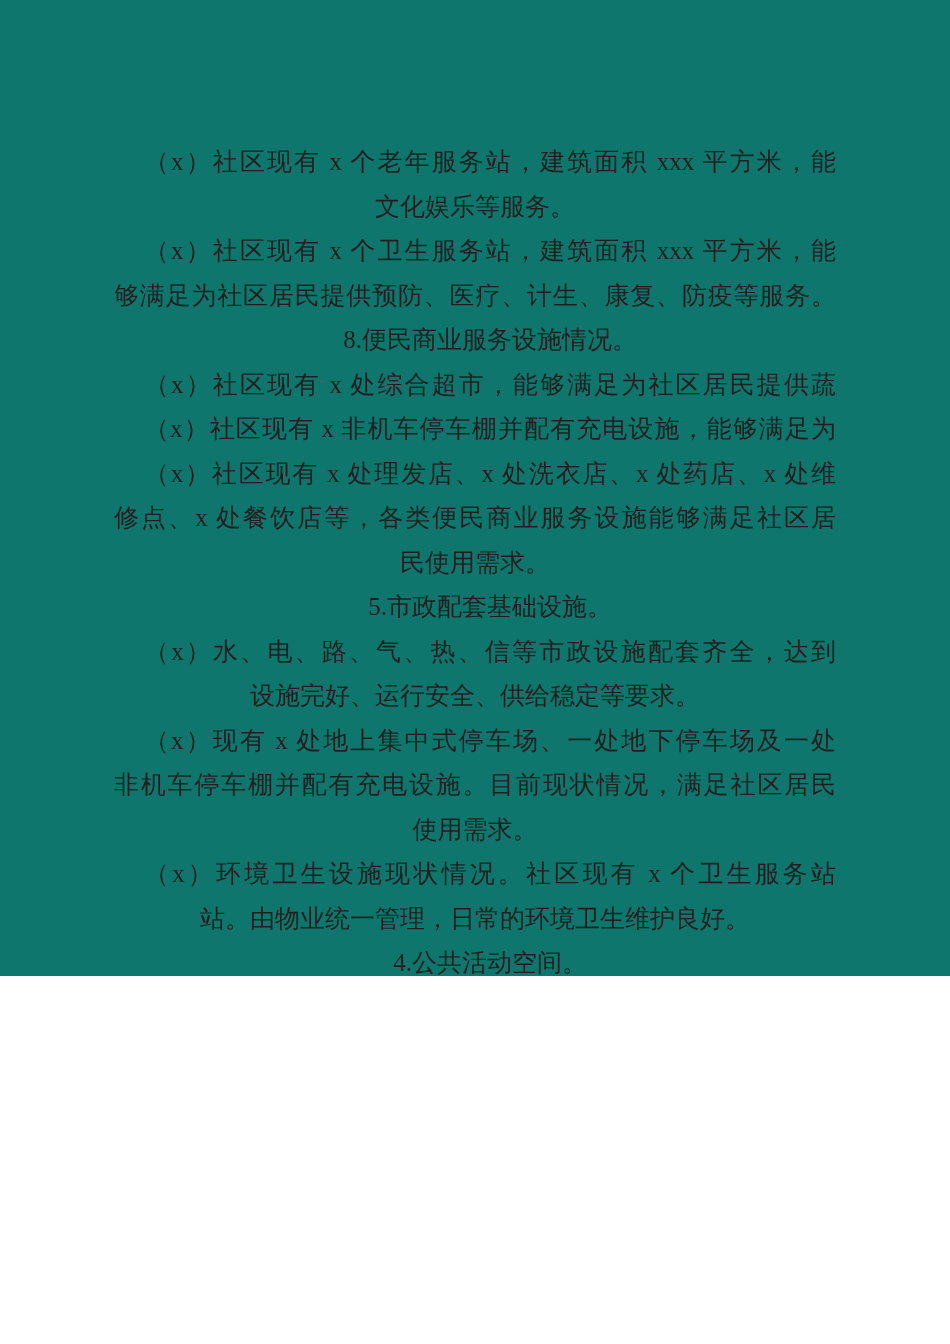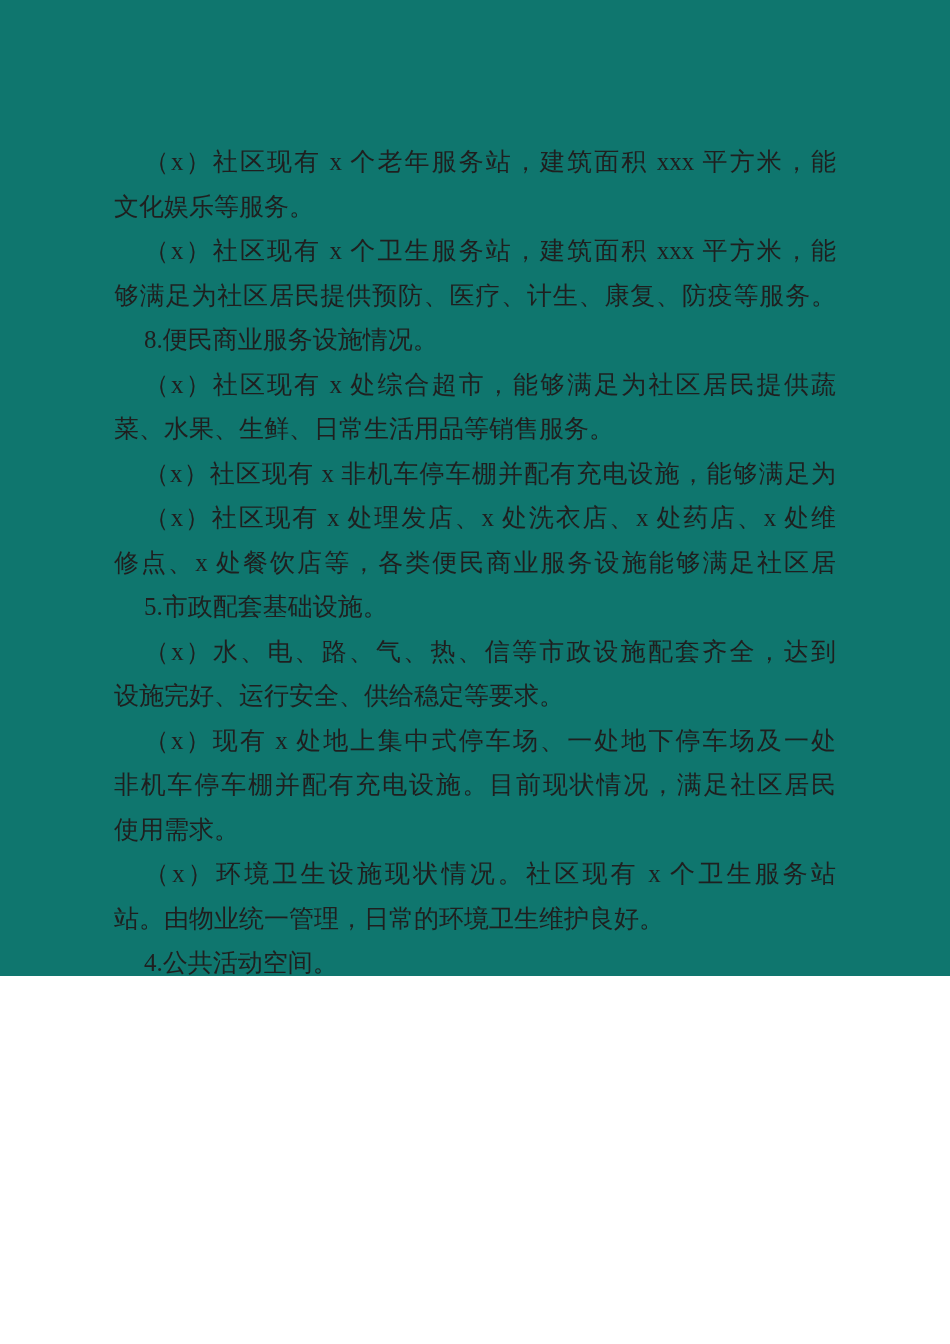"文化娱乐等服务。" .line { text-align: left -> center }
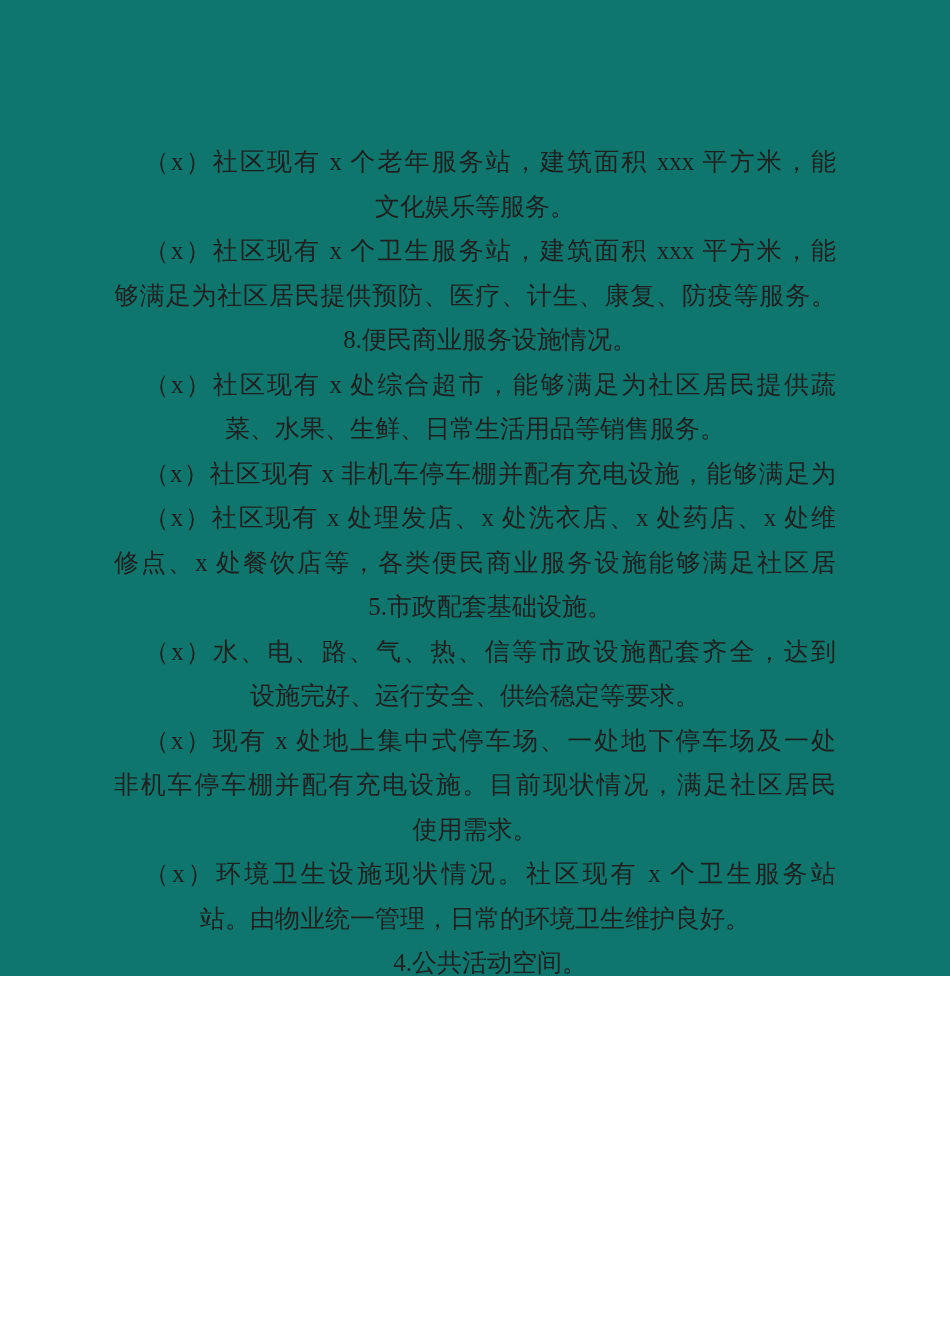"菜、水果、生鲜、日常生活用品等销售服务。" div.line { html: <div>菜、水果、生鲜、日常生活用品等销售服务。</div> -> none }
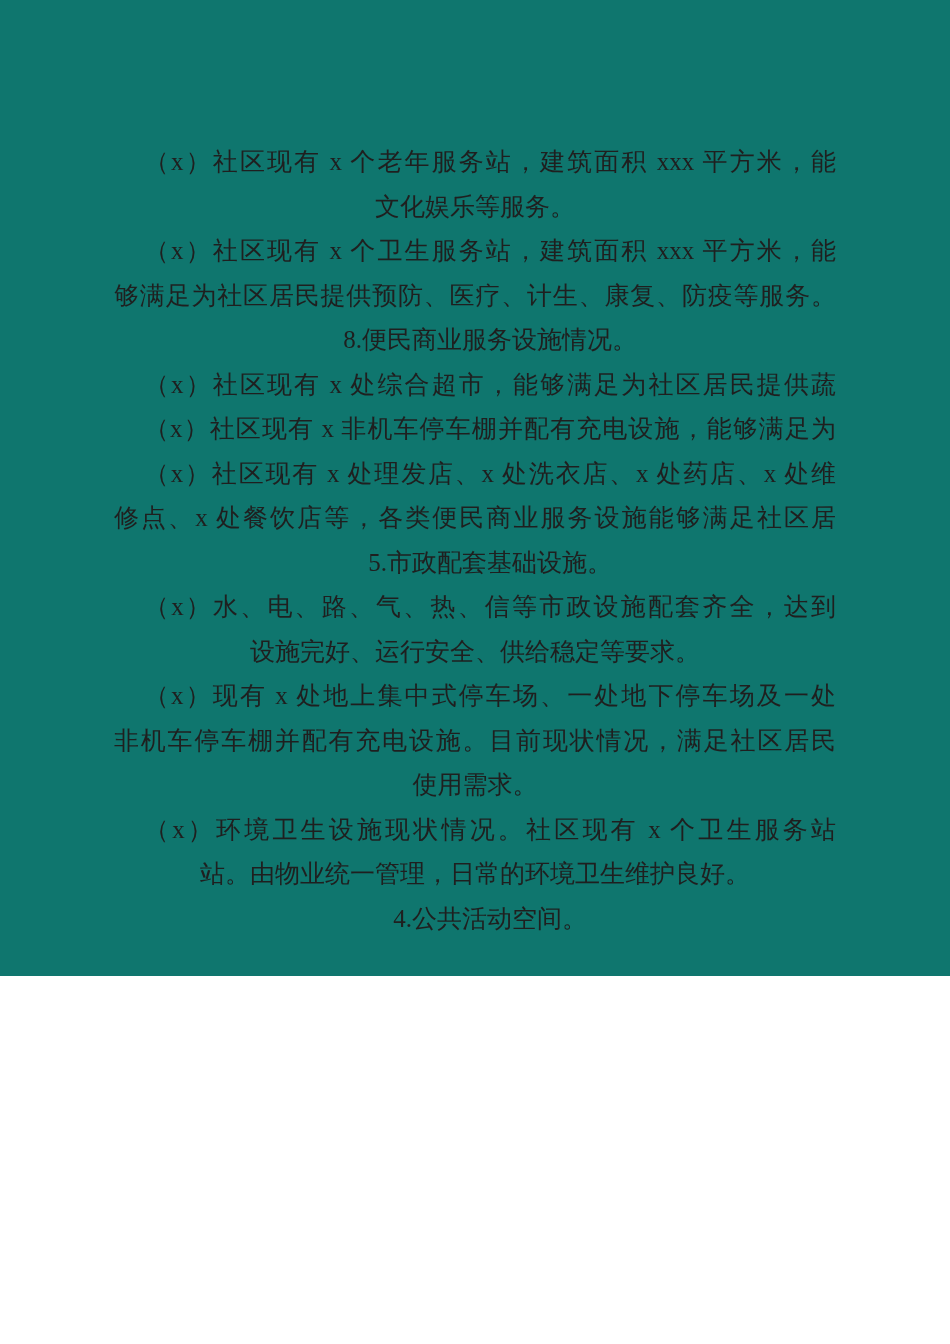"民使用需求。" div.line { html: none -> <div>民使用需求。</div> }
